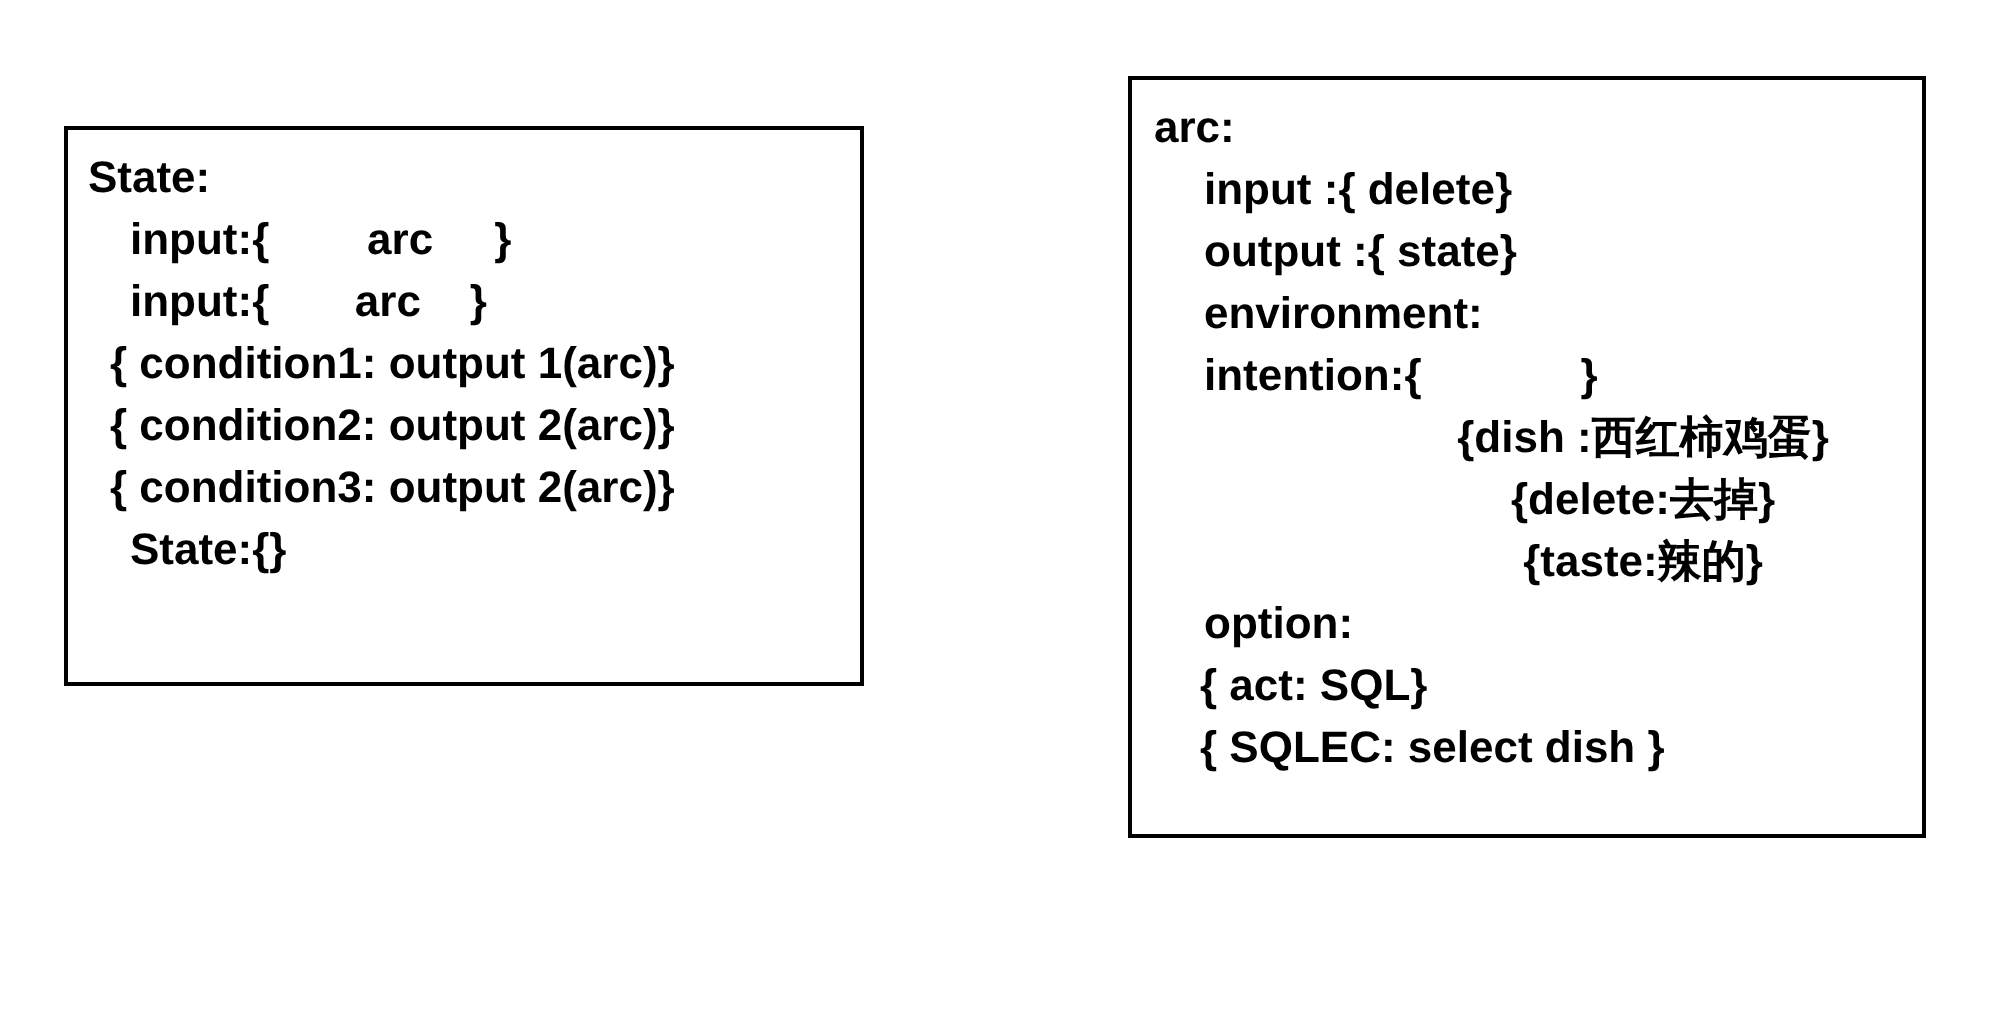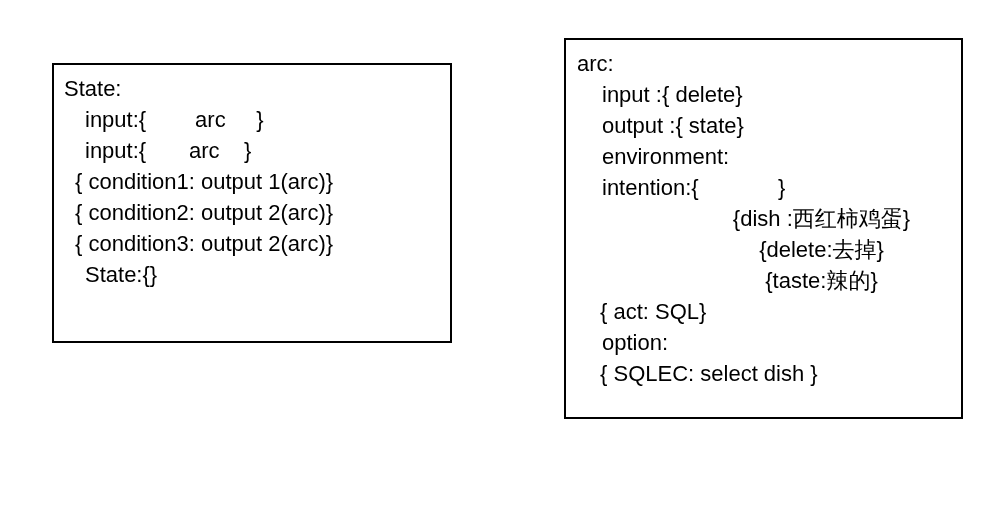"arc:" .code-block { font-weight: none -> bold }
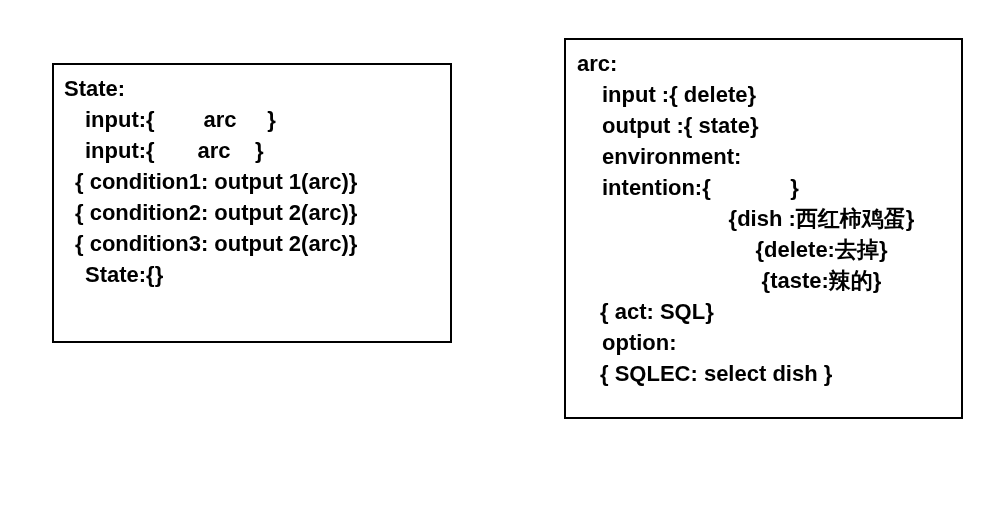"State:" #state-panel { left: 52px -> 32px }
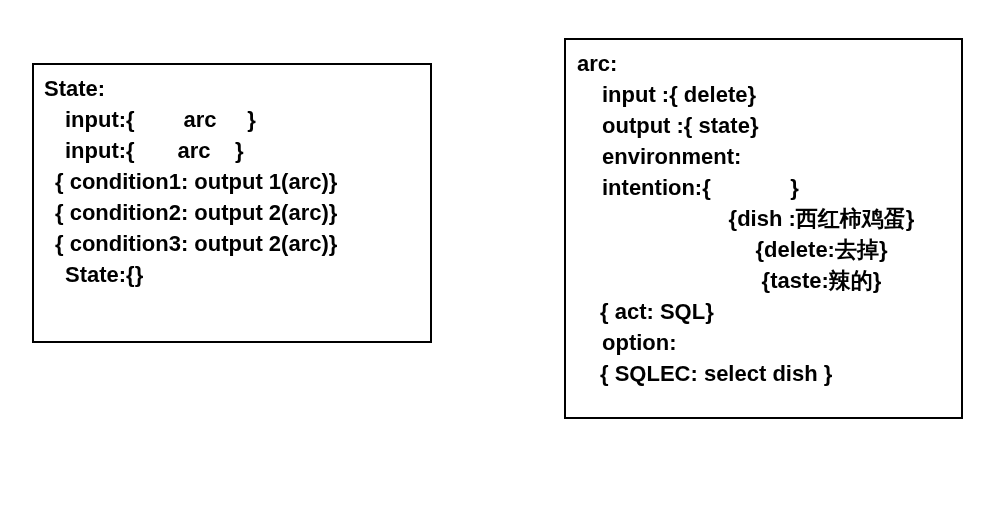"{ act: SQL}" div.line { order: before "option:" -> after "option:" }
